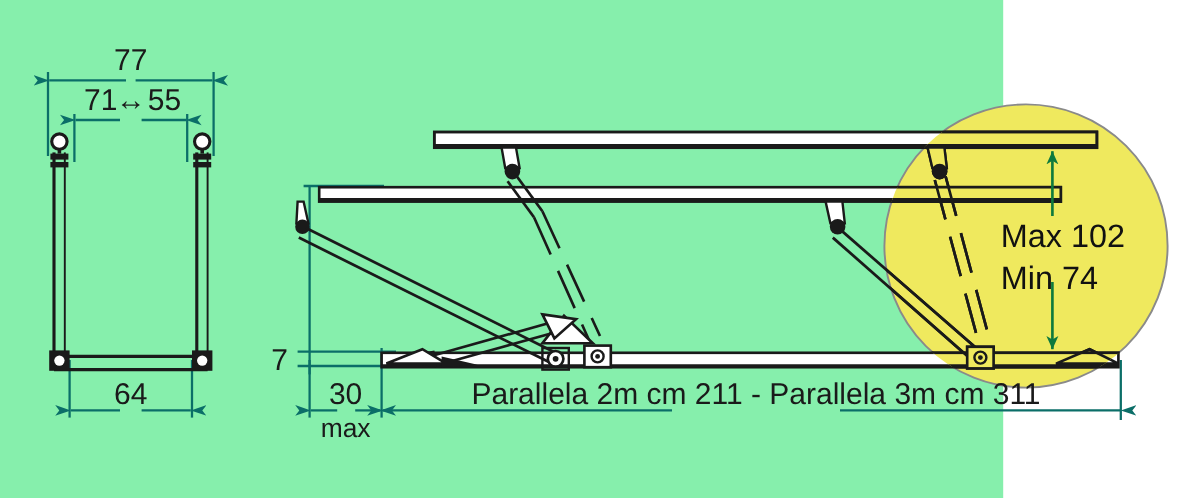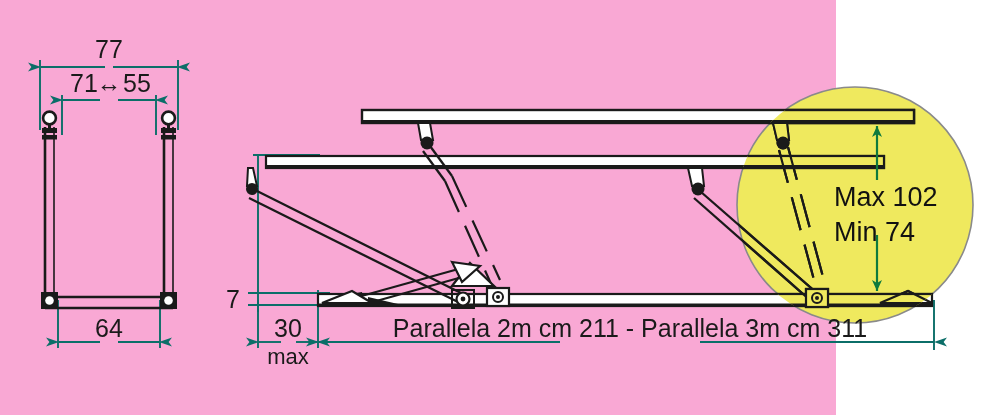"77" #stage { background: #f9a8d4 -> #86efac }
